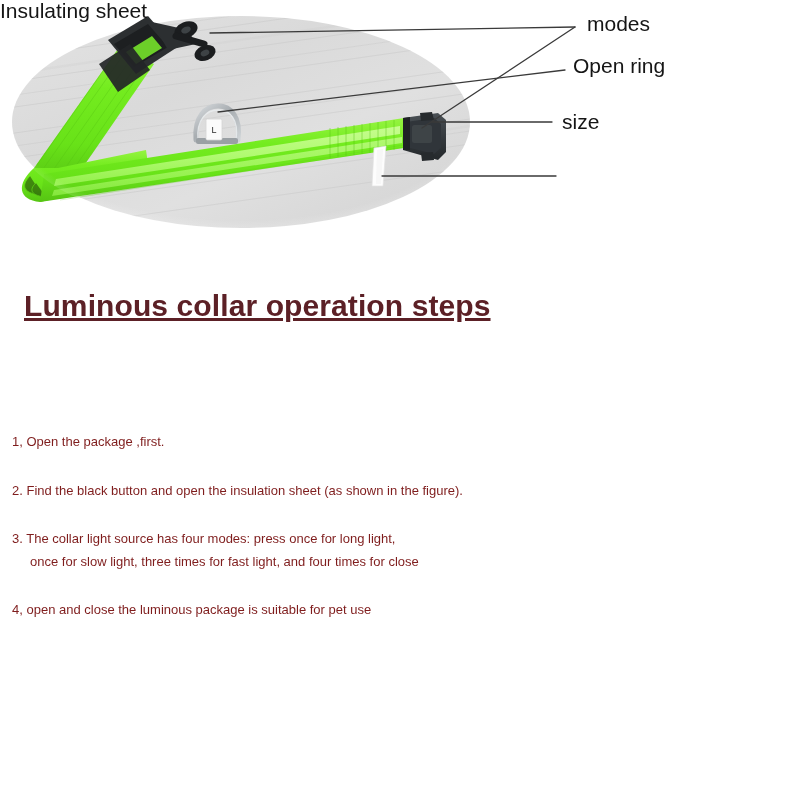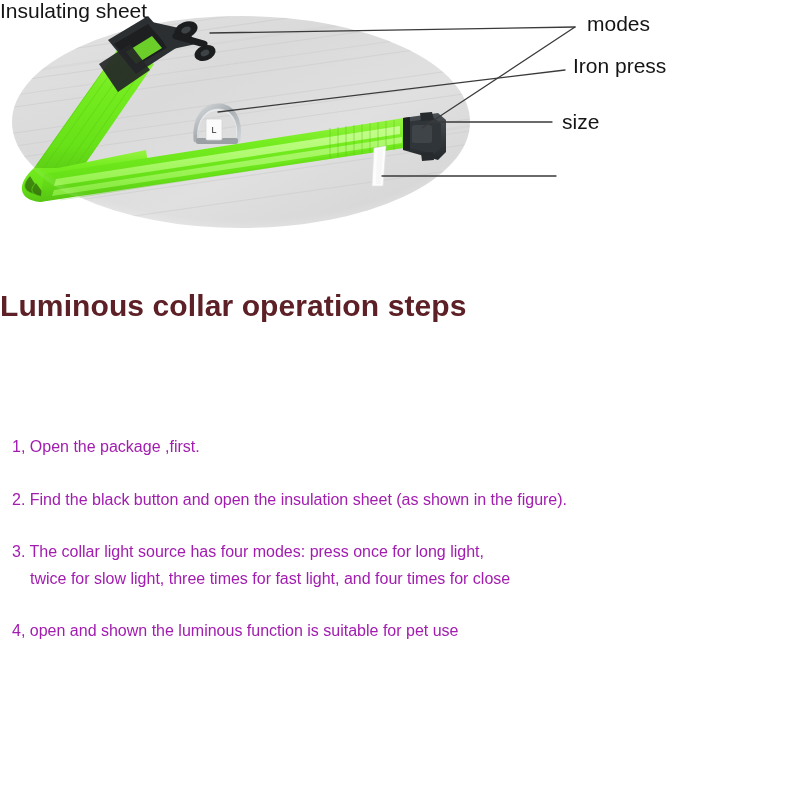"Iron press" div.callout { text: Iron press -> Open ring }
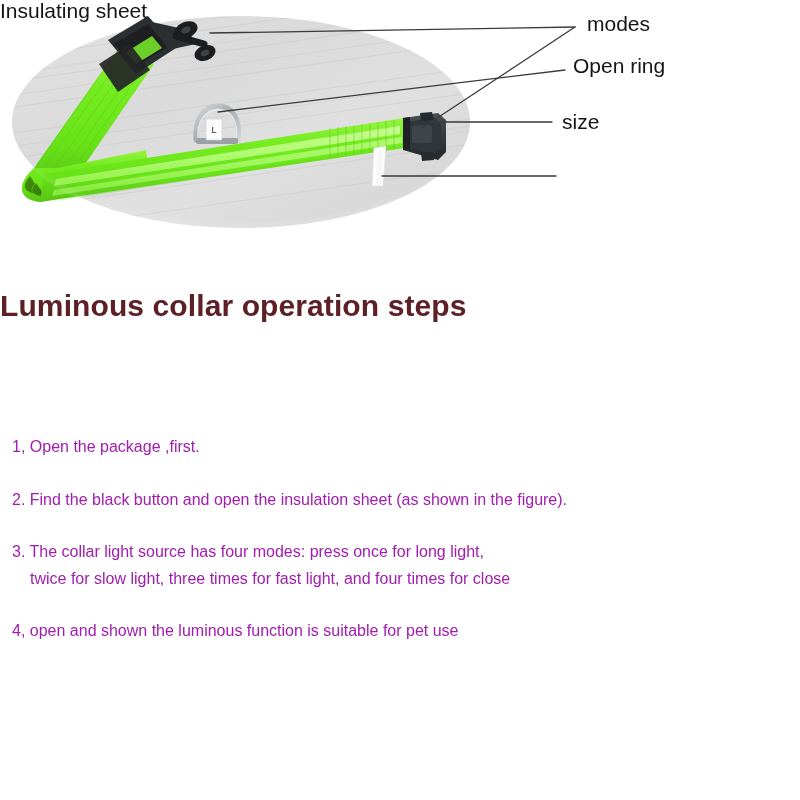"Luminous collar operation steps" #page-title { left: 0 -> 24px; text-decoration: none -> underline }
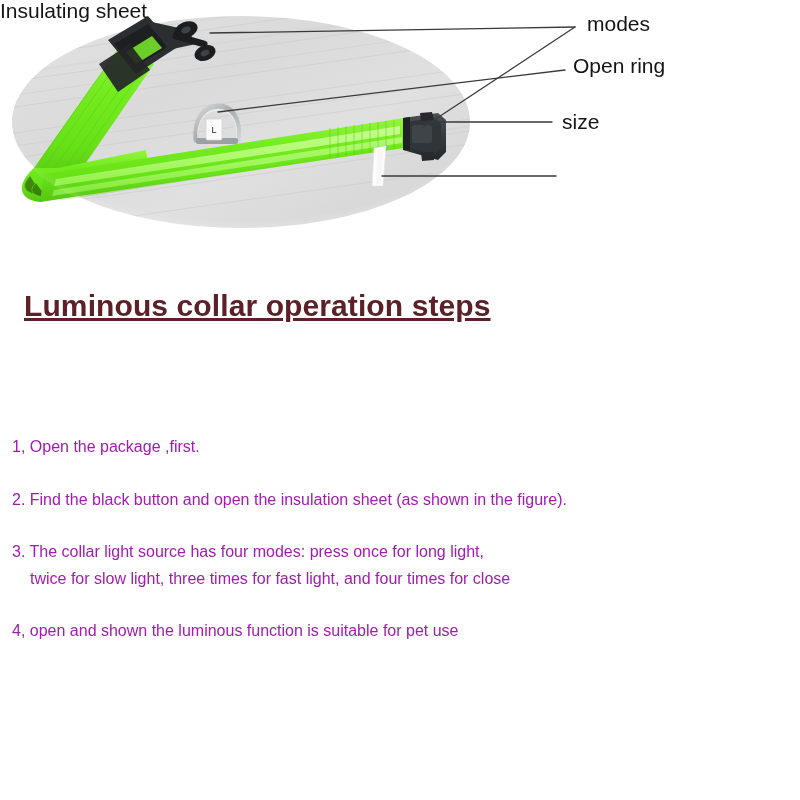"1, Open the package ,first." .step { color: #a21caf -> #7f1d1d; font-size: 16px -> 13px }
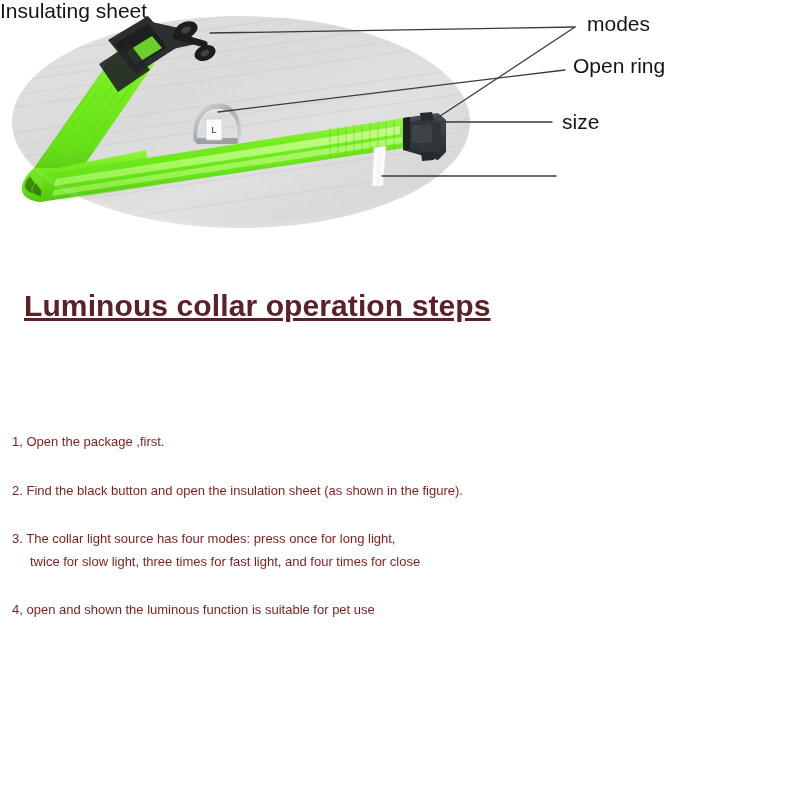"twice for slow light, three" span.cont { text: twice -> once }
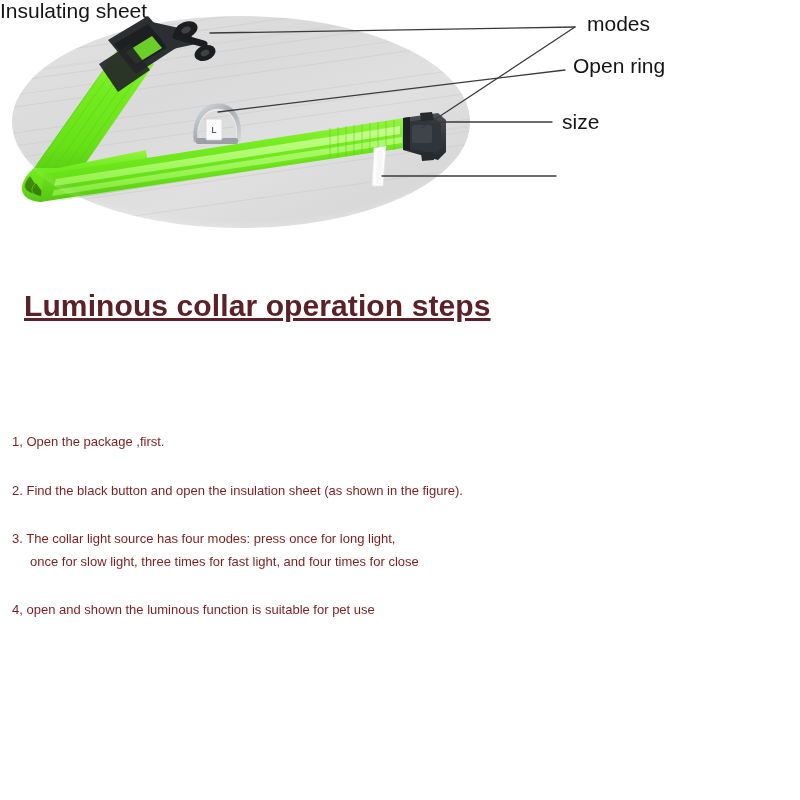"4, open and shown the" span { text: shown the luminous function -> close the luminous package }
